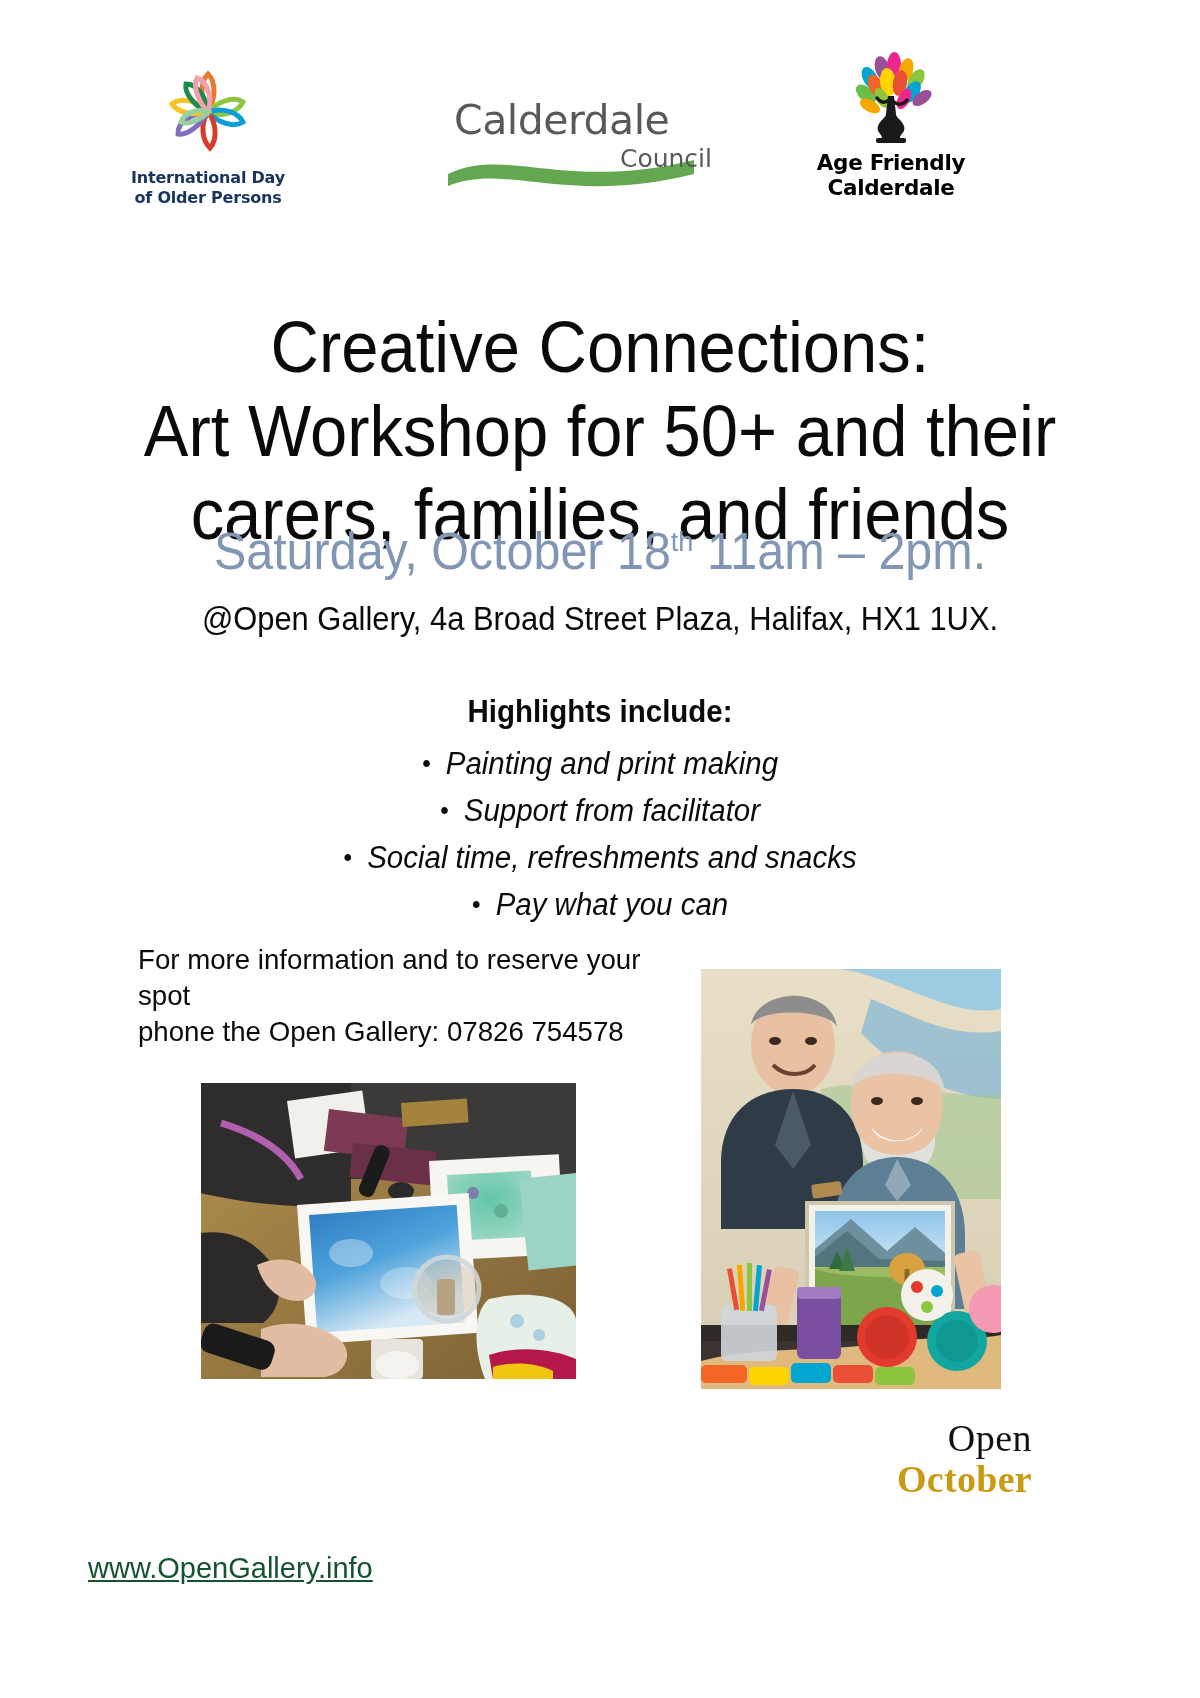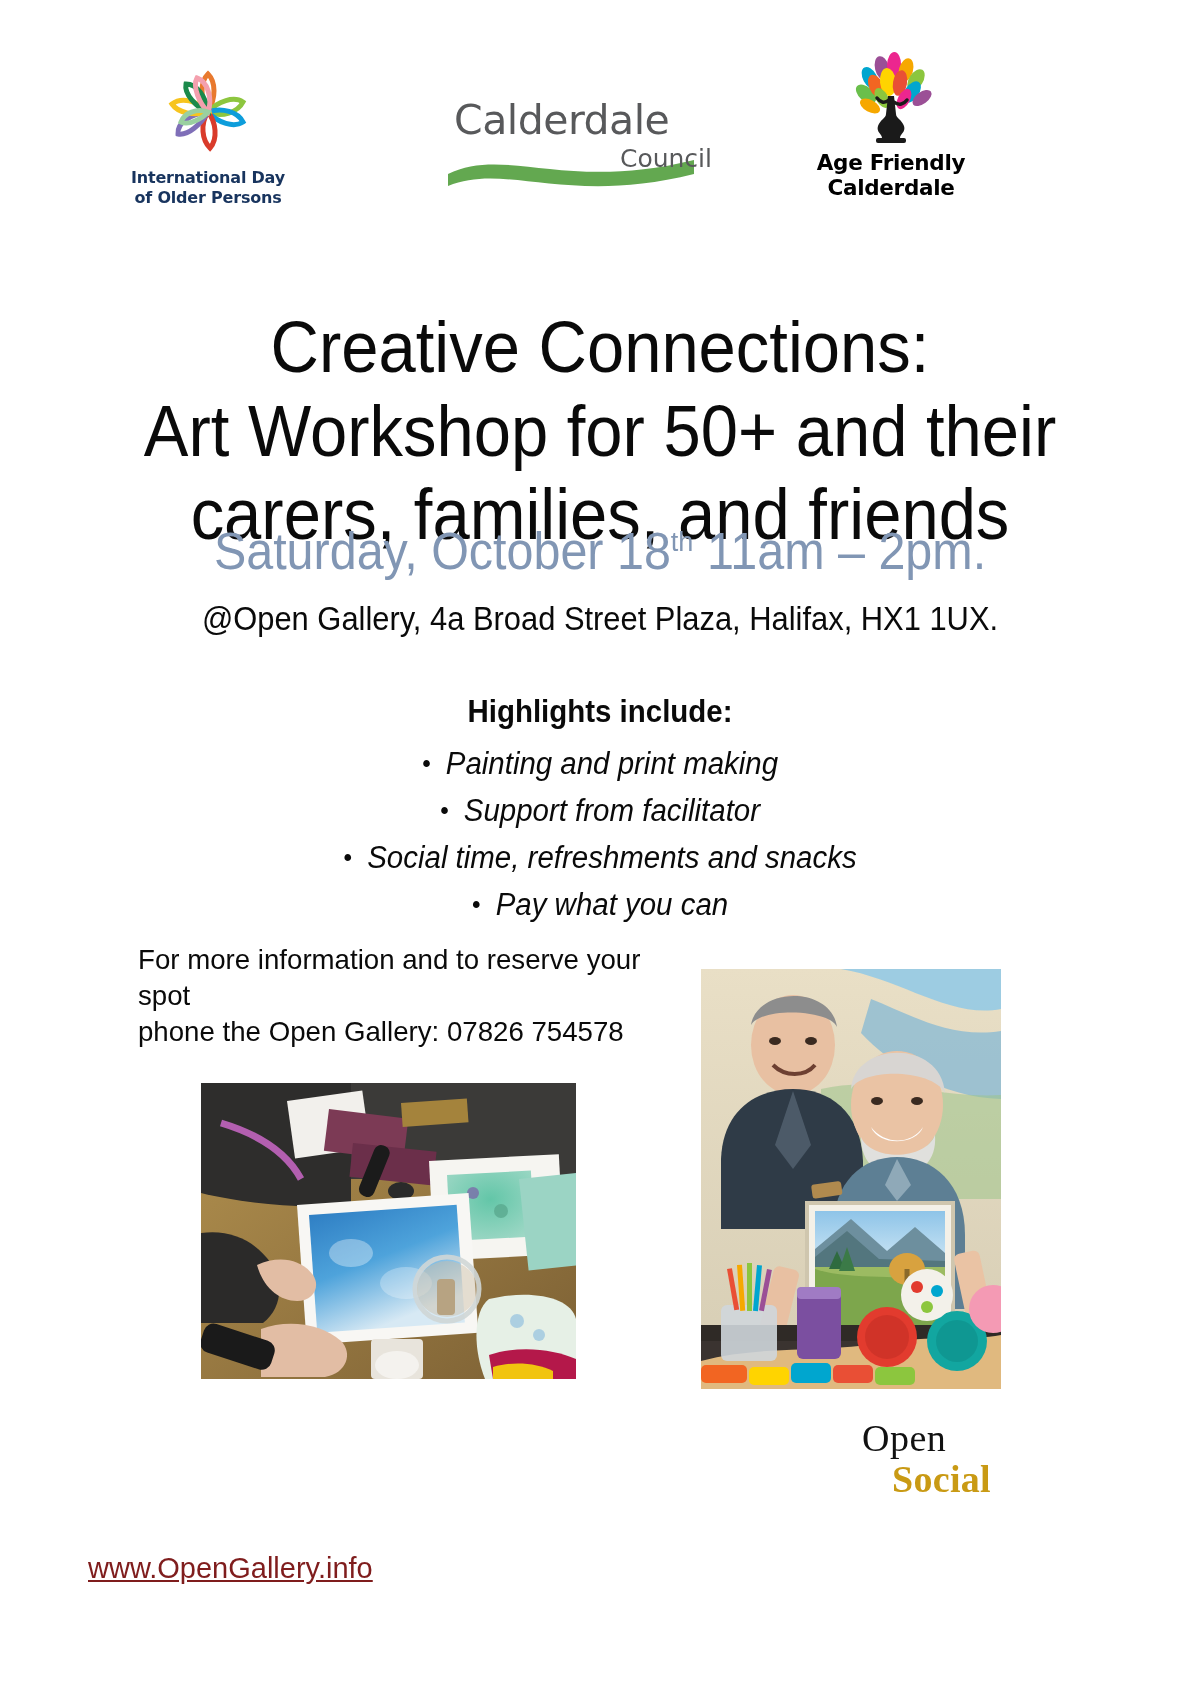"Open" .og-logo { text-align: left -> right }
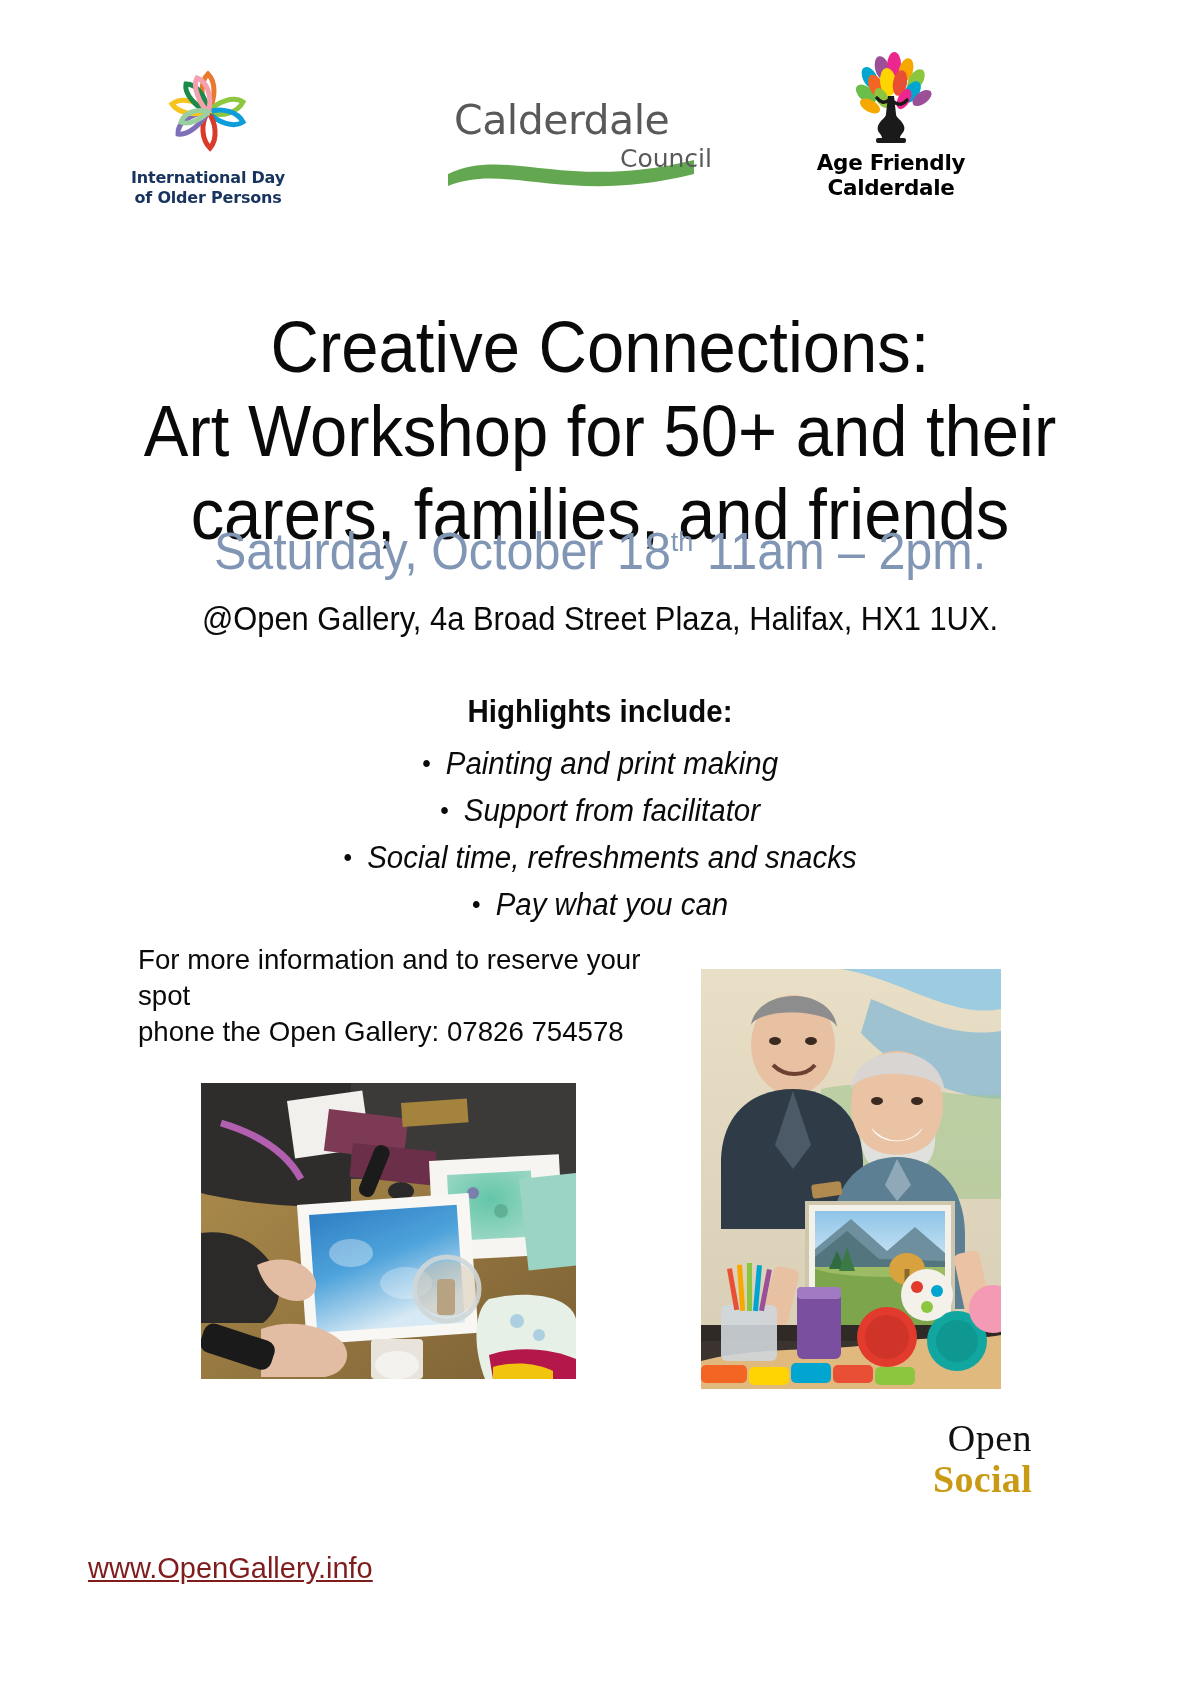"Social" div.og-gallery { text: Social -> October }
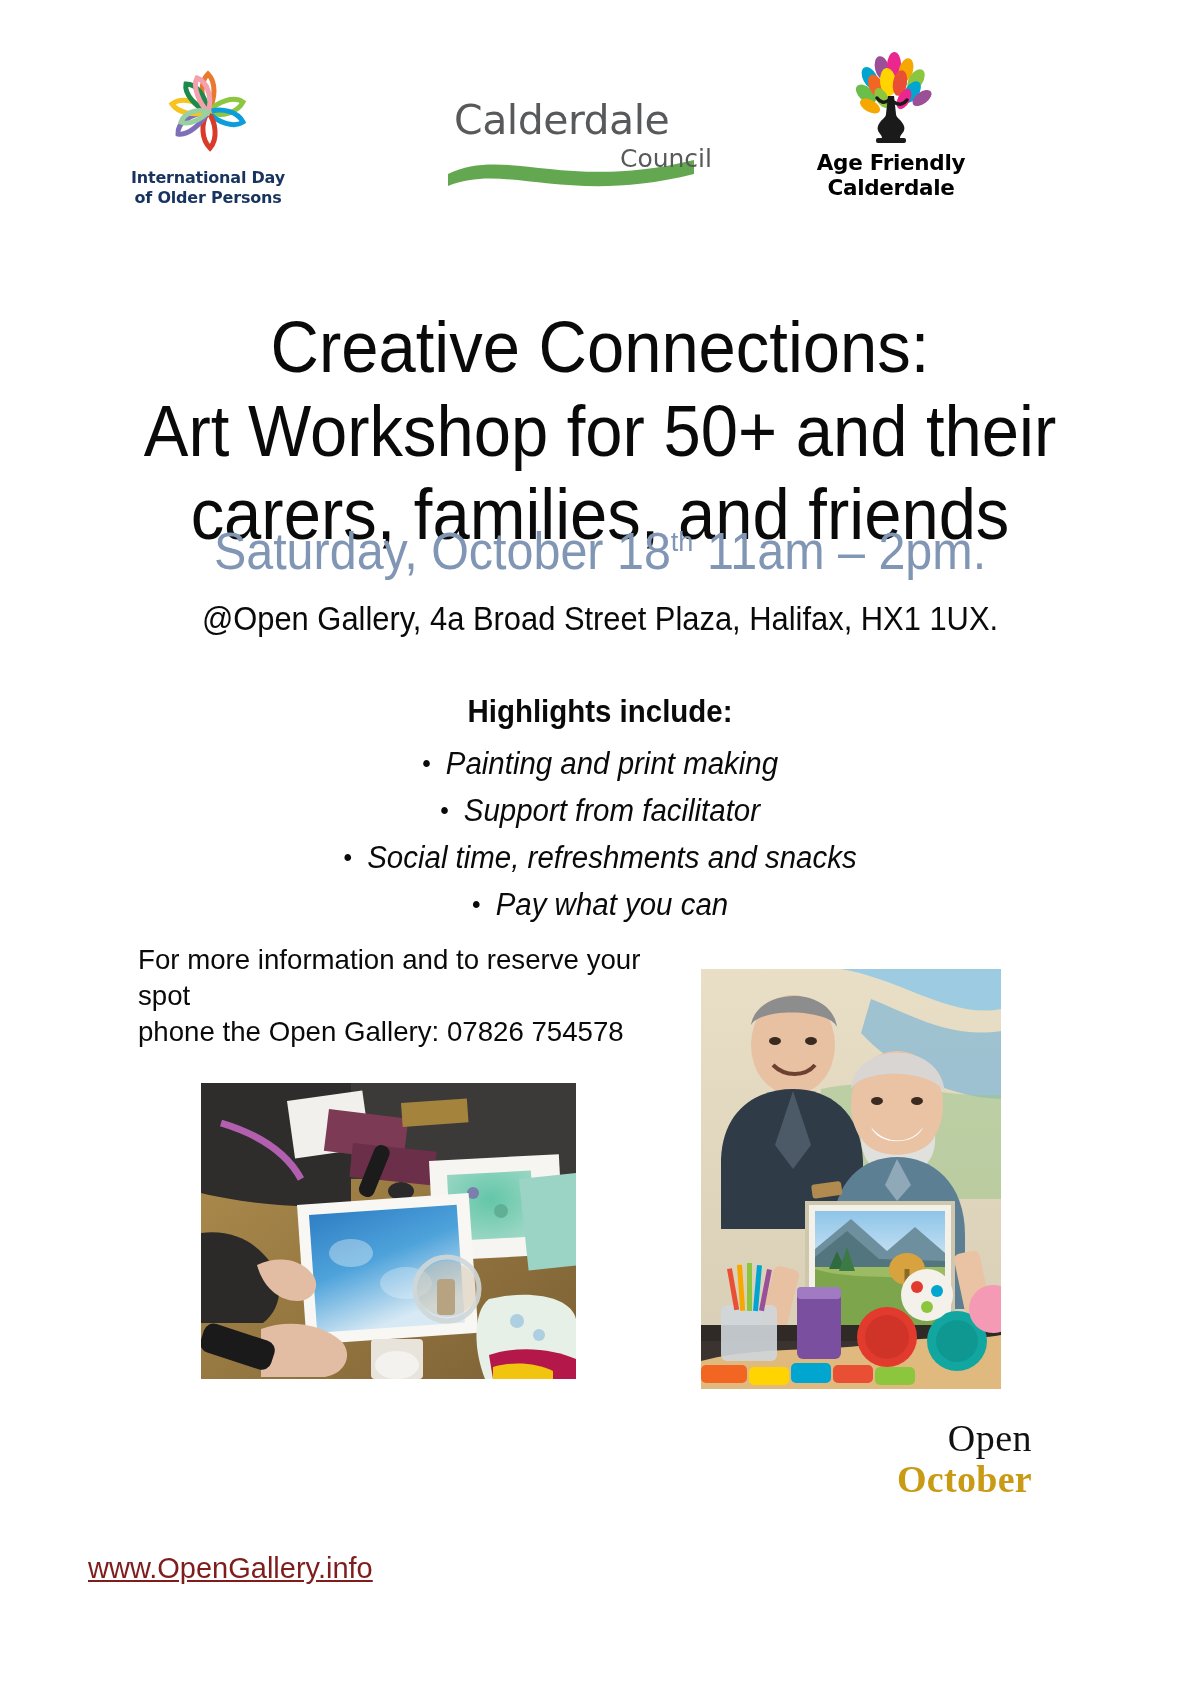"www.OpenGallery.info" .website { color: #7f1d1d -> #14532d }
